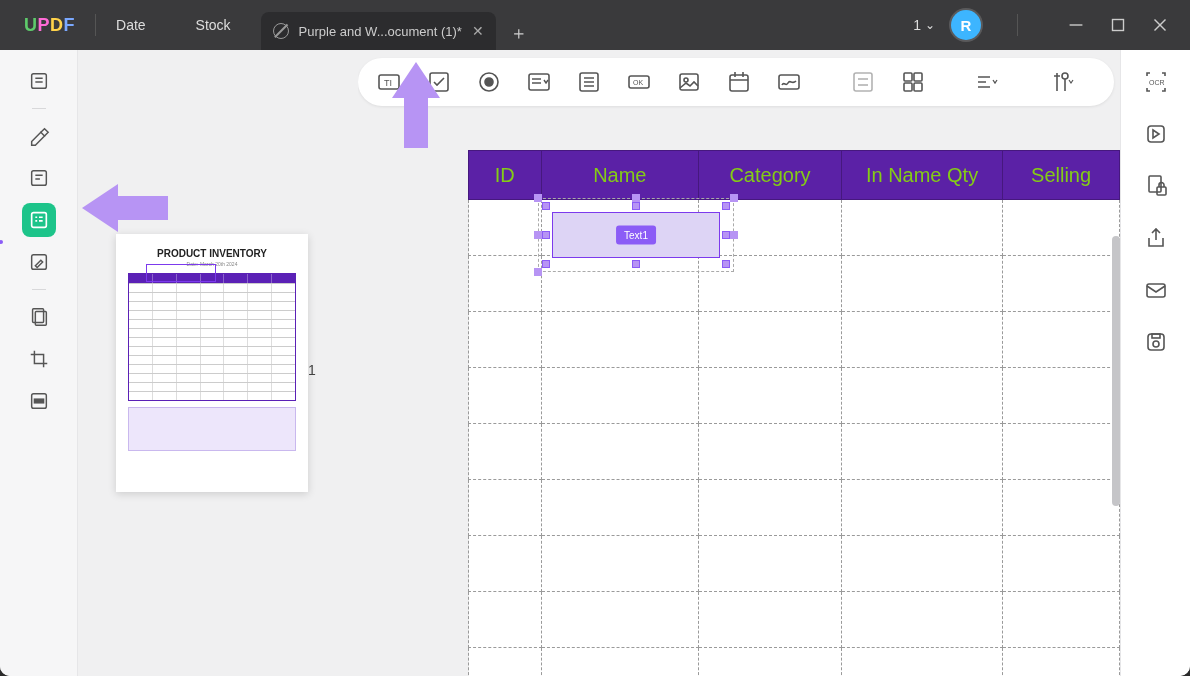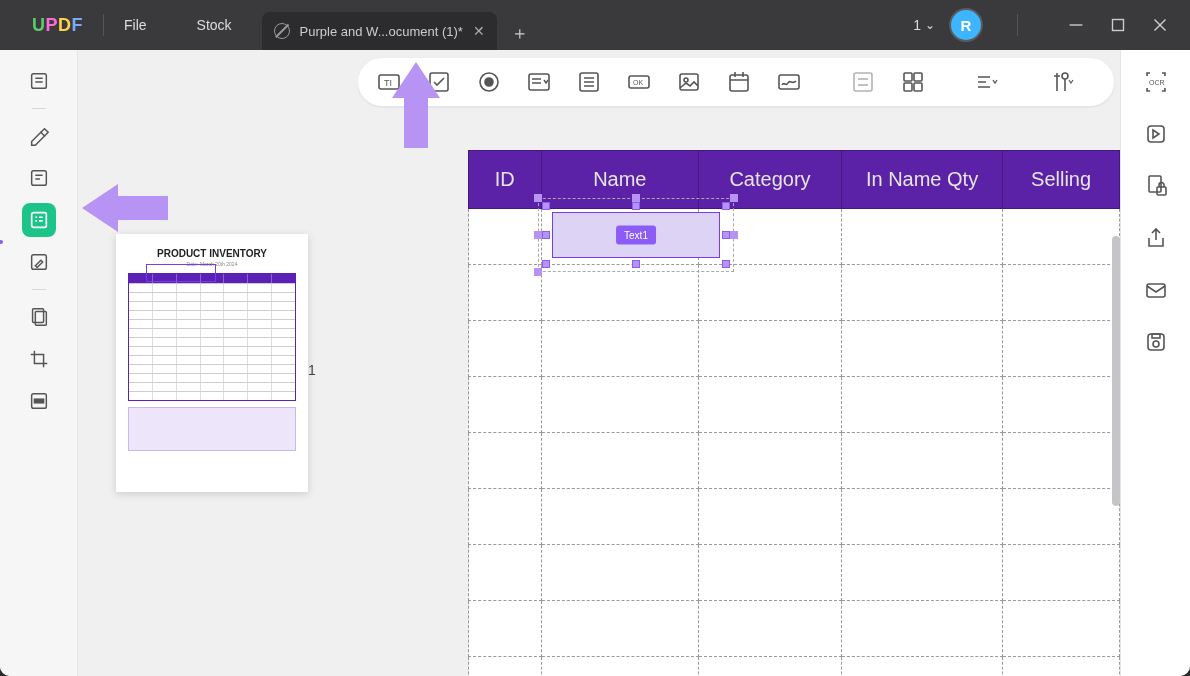"UPDF" .logo { margin-left: 32px -> 24px }
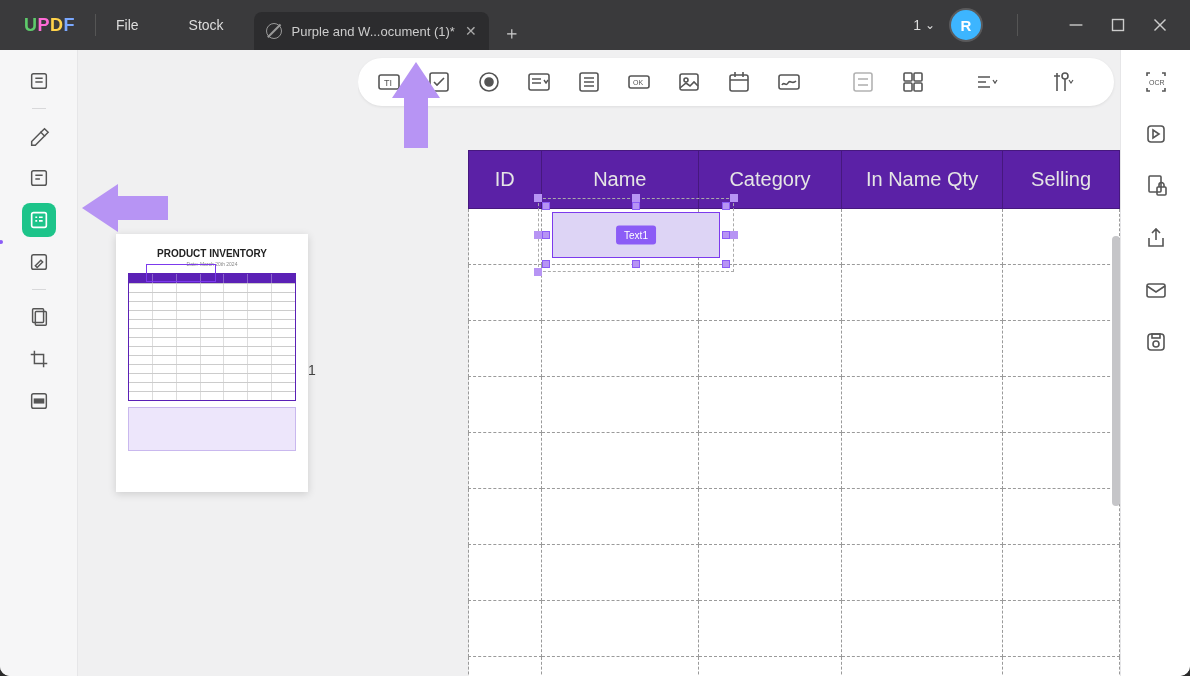"File" div.menu-item { text: File -> Date }
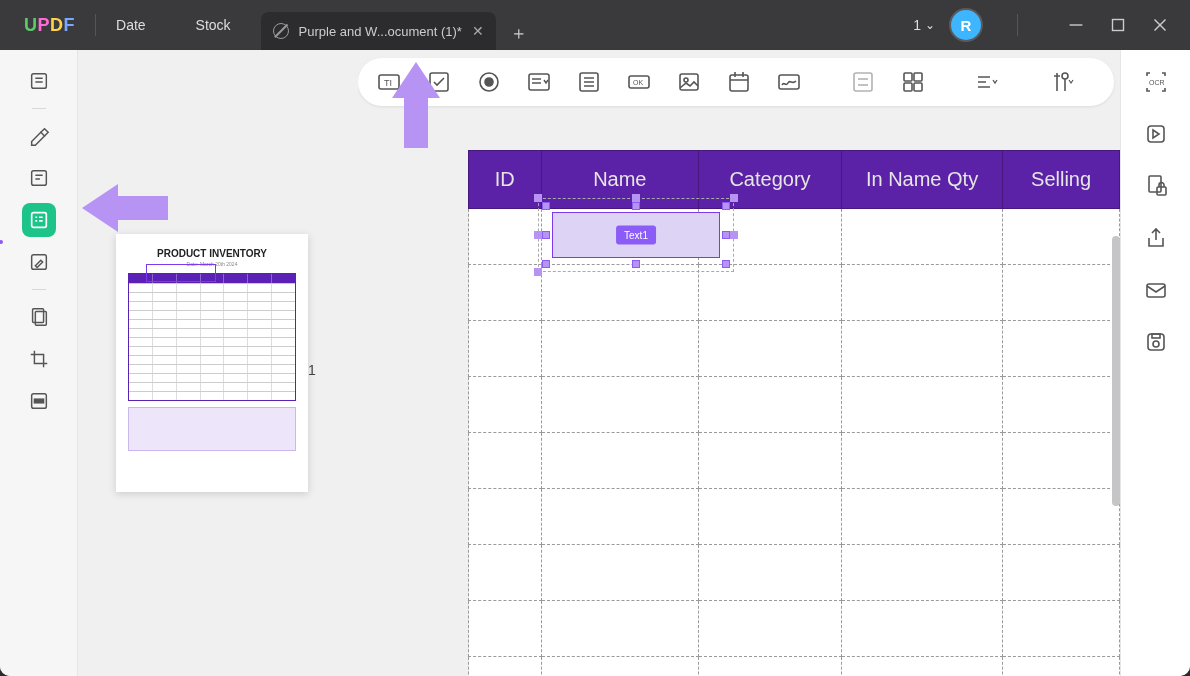"ID" .doc-table th { color: #e5e5e5 -> #84cc16; height: 58px -> 49px }
